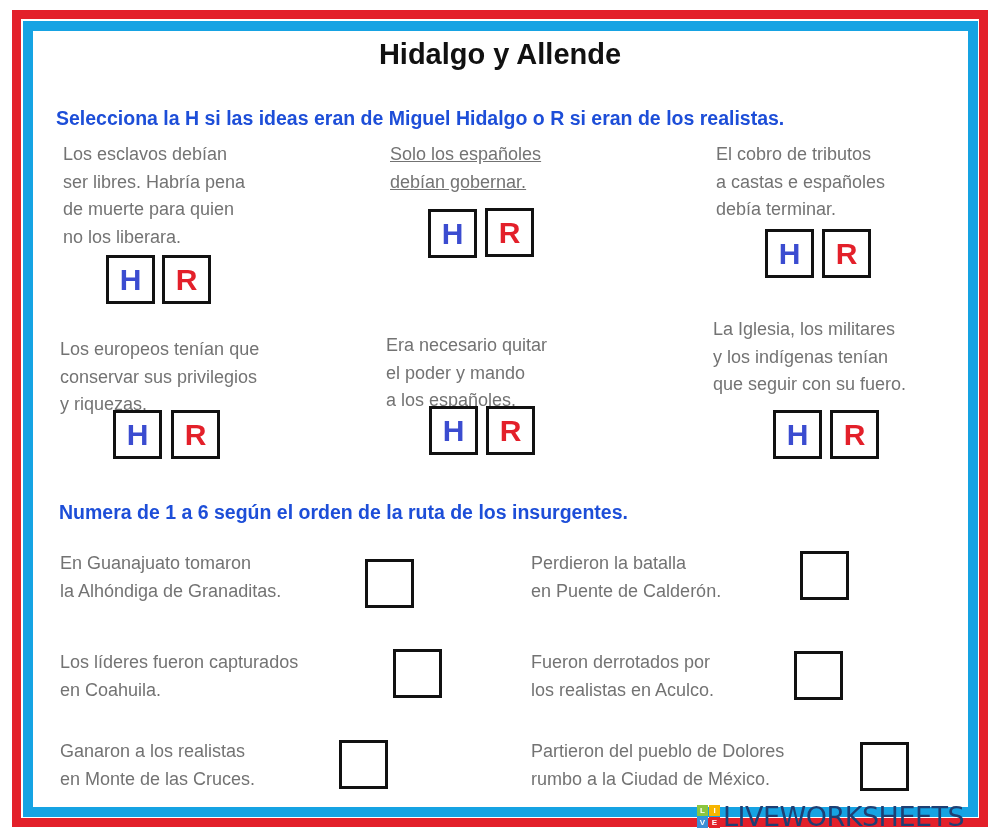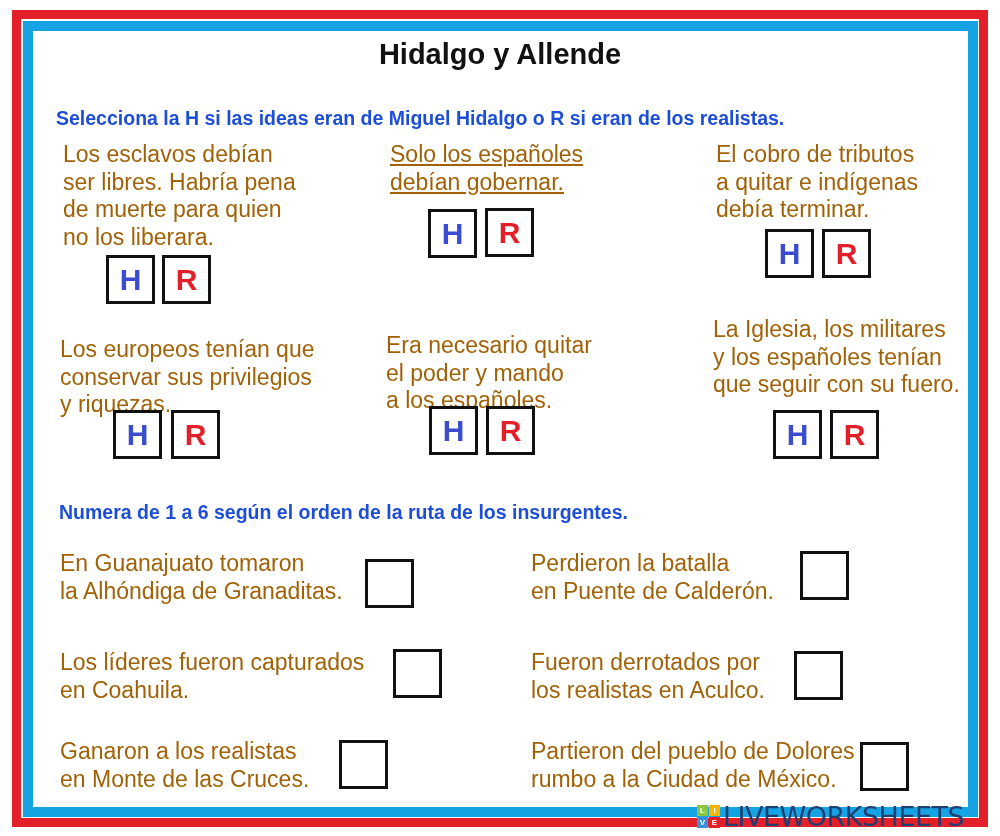"Los esclavos debían" .stmt { color: #a16207 -> #737373; font-size: 23px -> 18px }
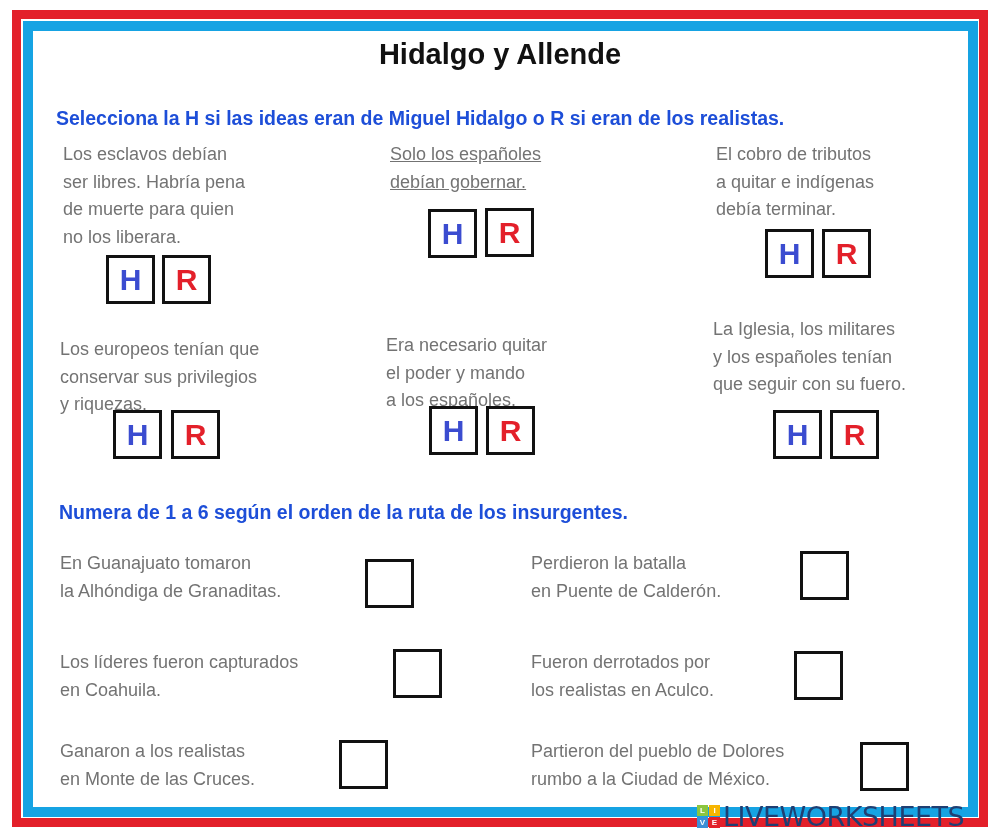"El cobro de tributos" div.stmt { text: quitar e indígenas -> castas e españoles }
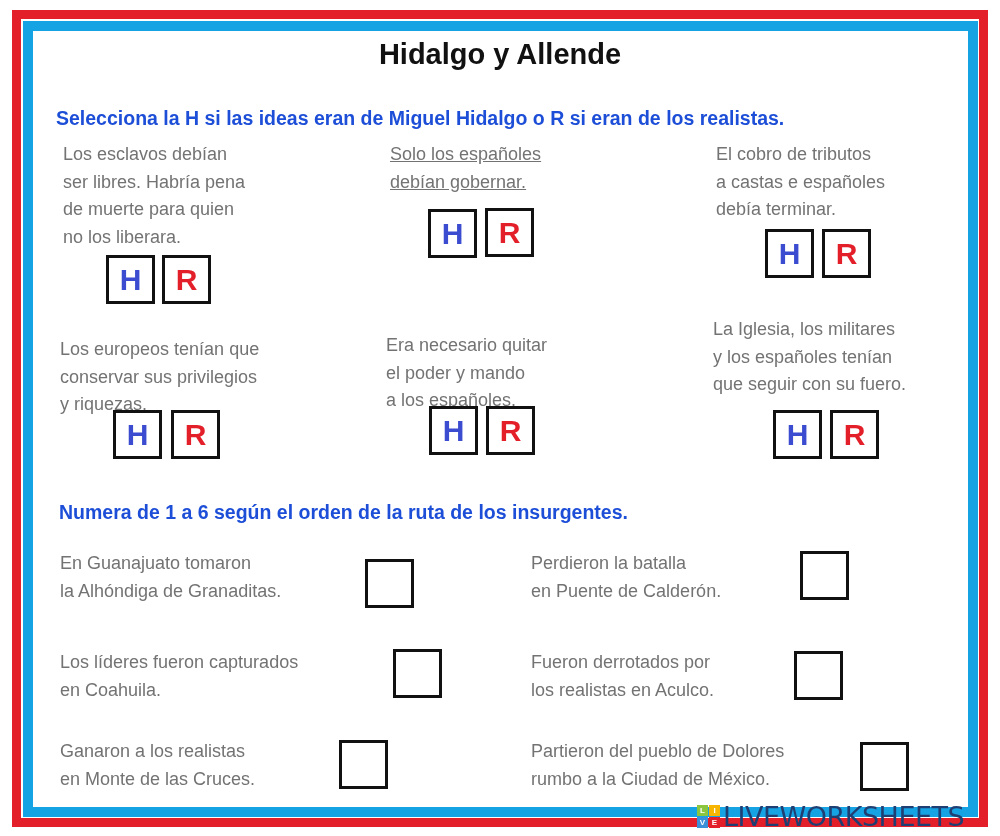"La Iglesia, los militares" div.stmt { text: españoles -> indígenas }
